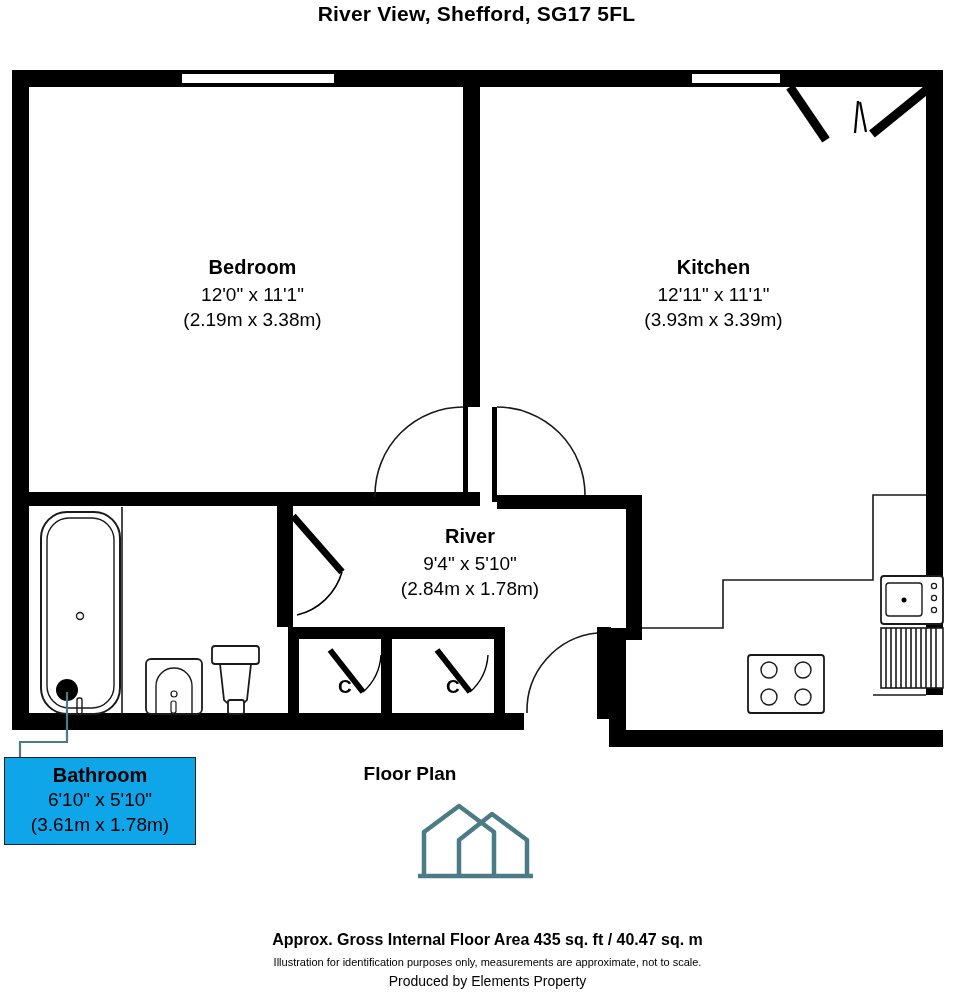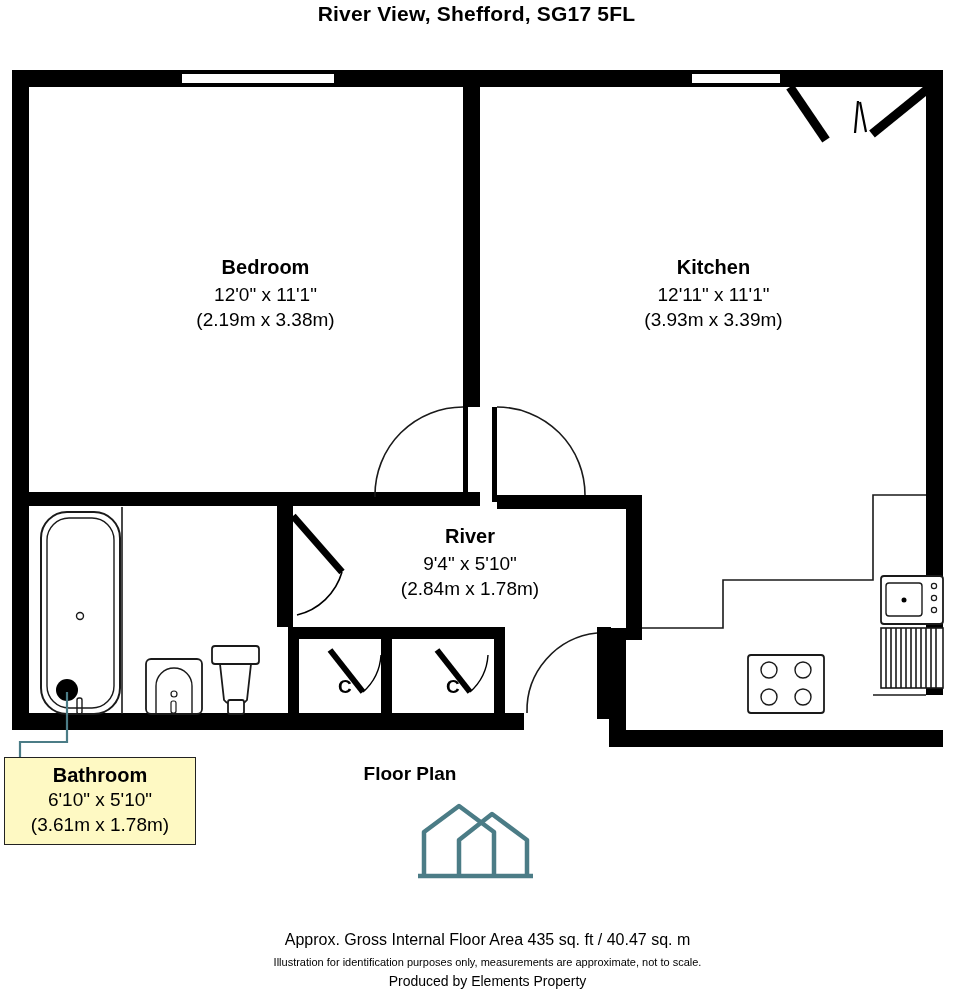"Bedroom" div.room-label { left: 138px -> 125px }
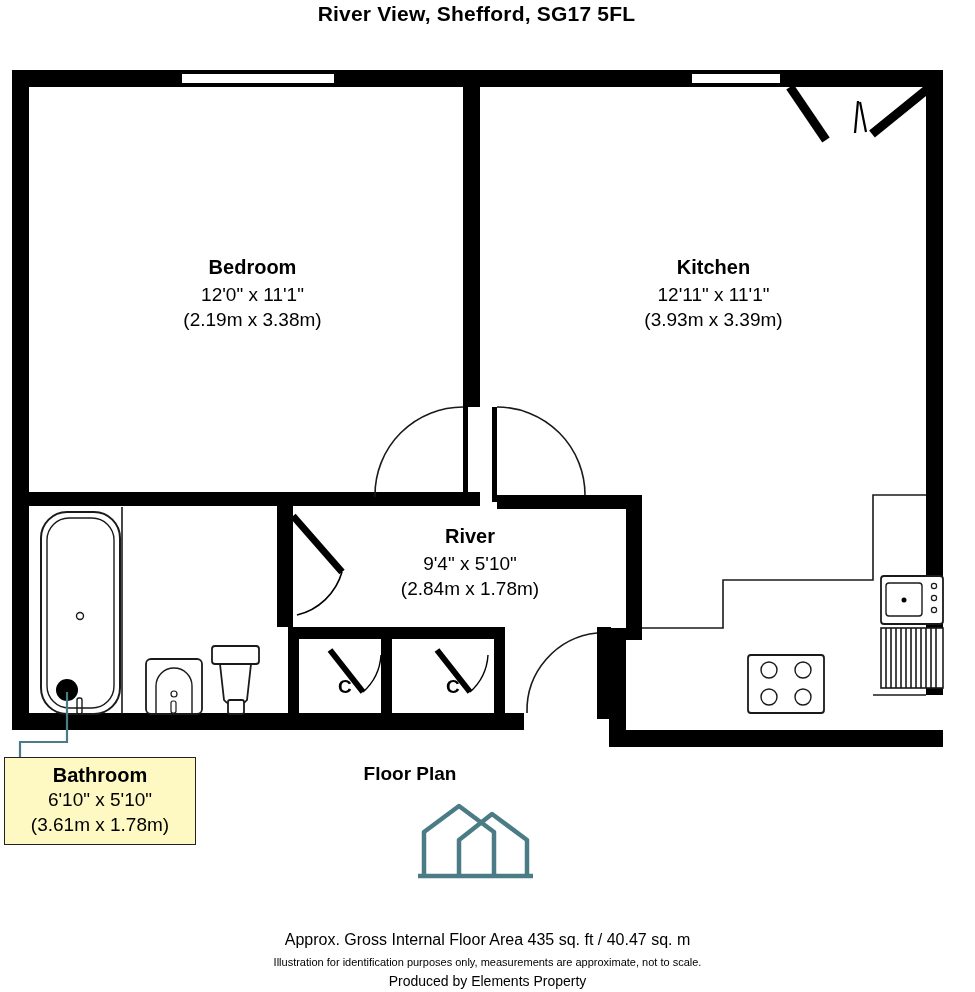"Bathroom" .boxed-label { background: #fef9c3 -> #0ea5e9 }
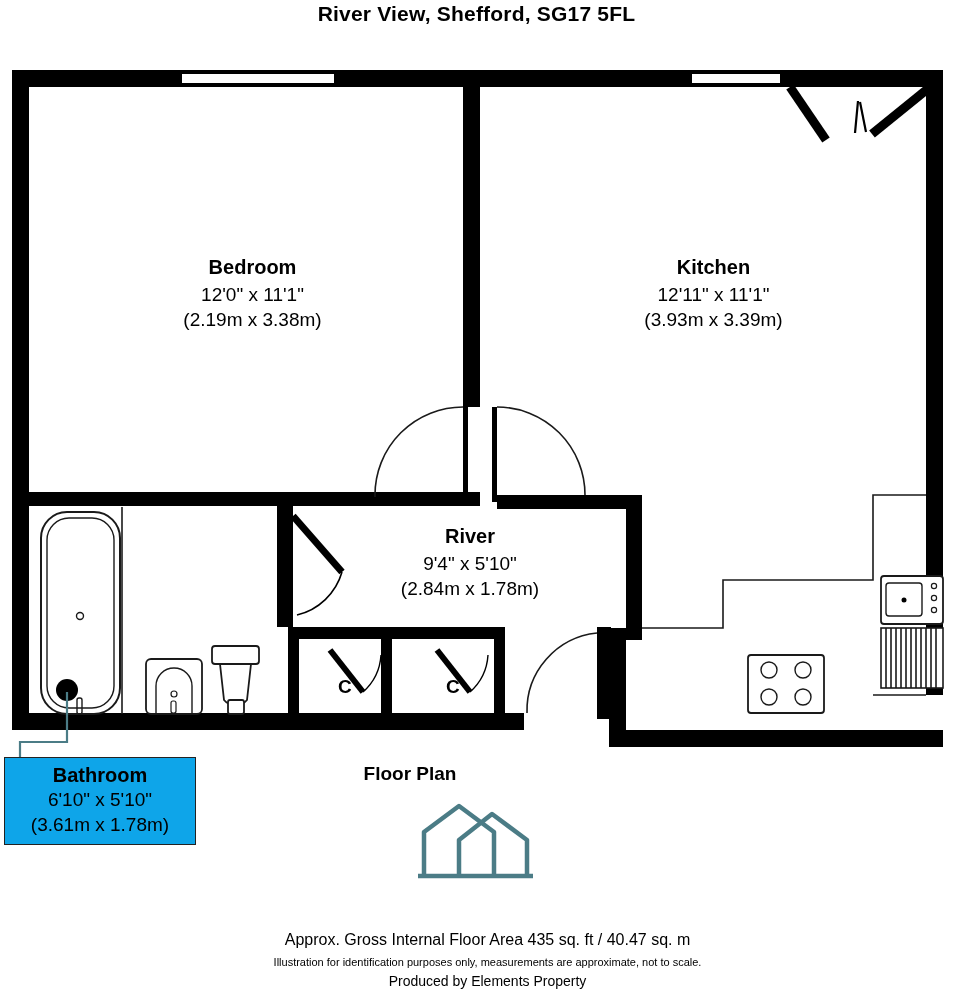"Approx. Gross Internal Floor Area" .area-line { font-weight: normal -> bold }
